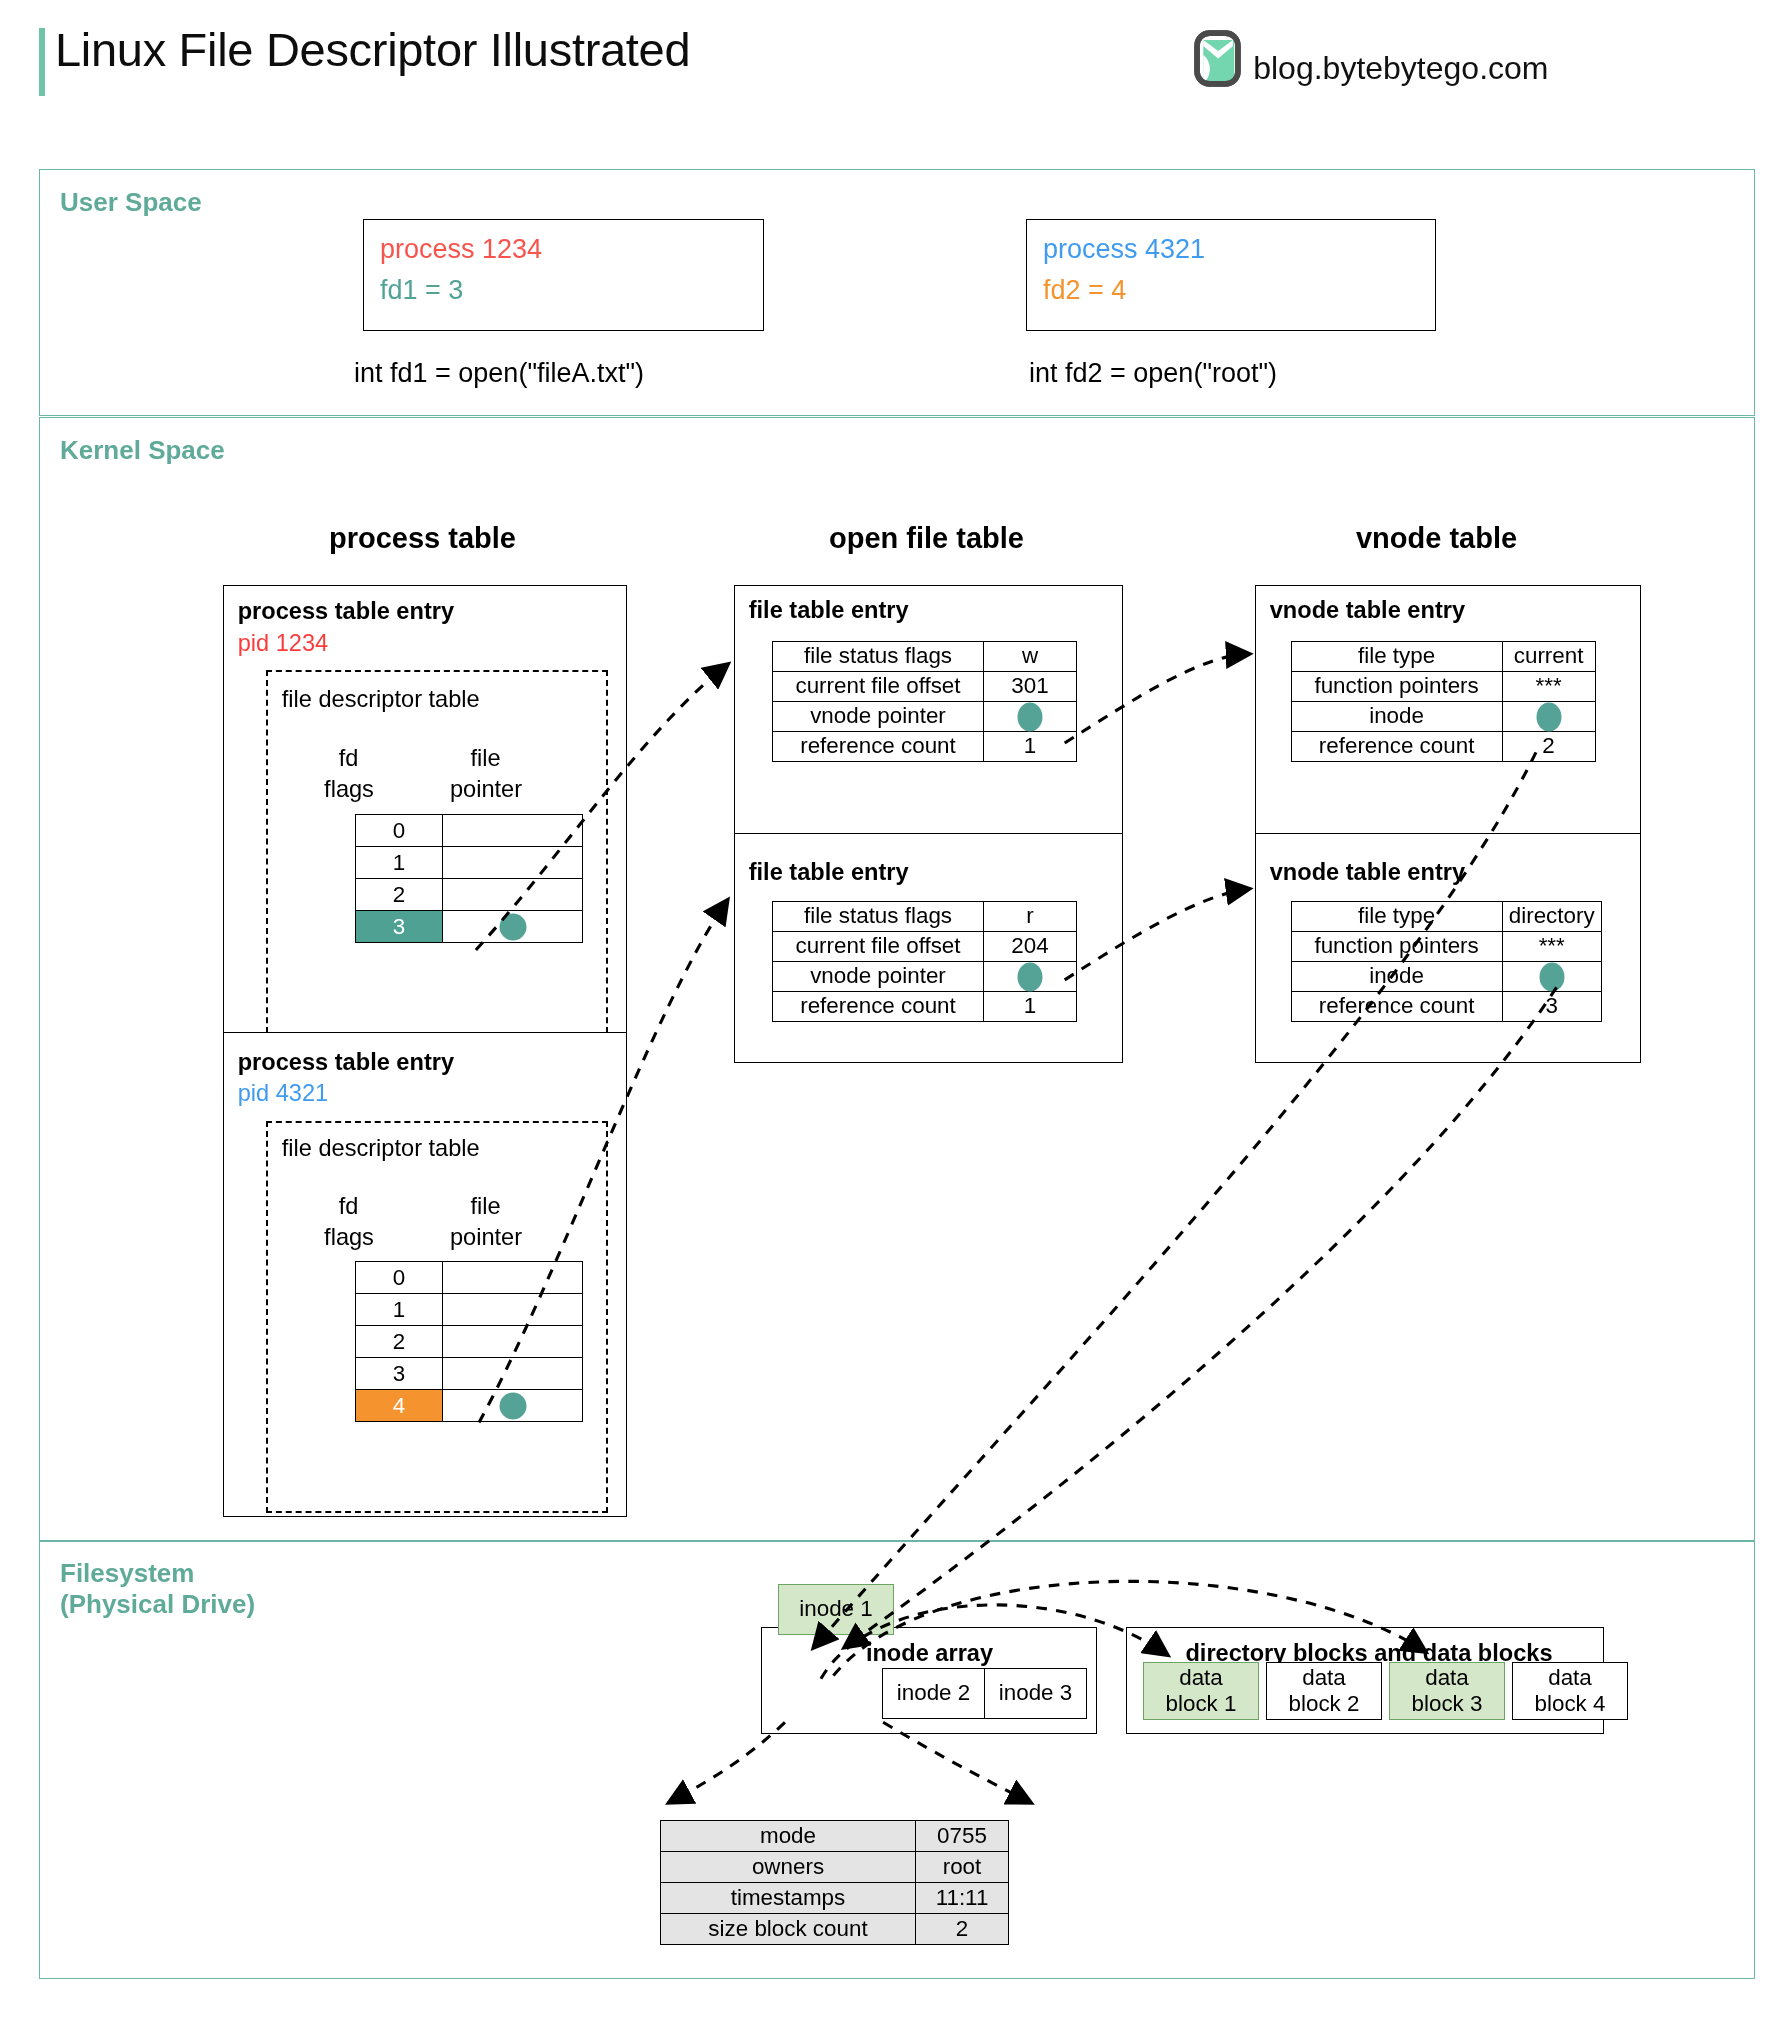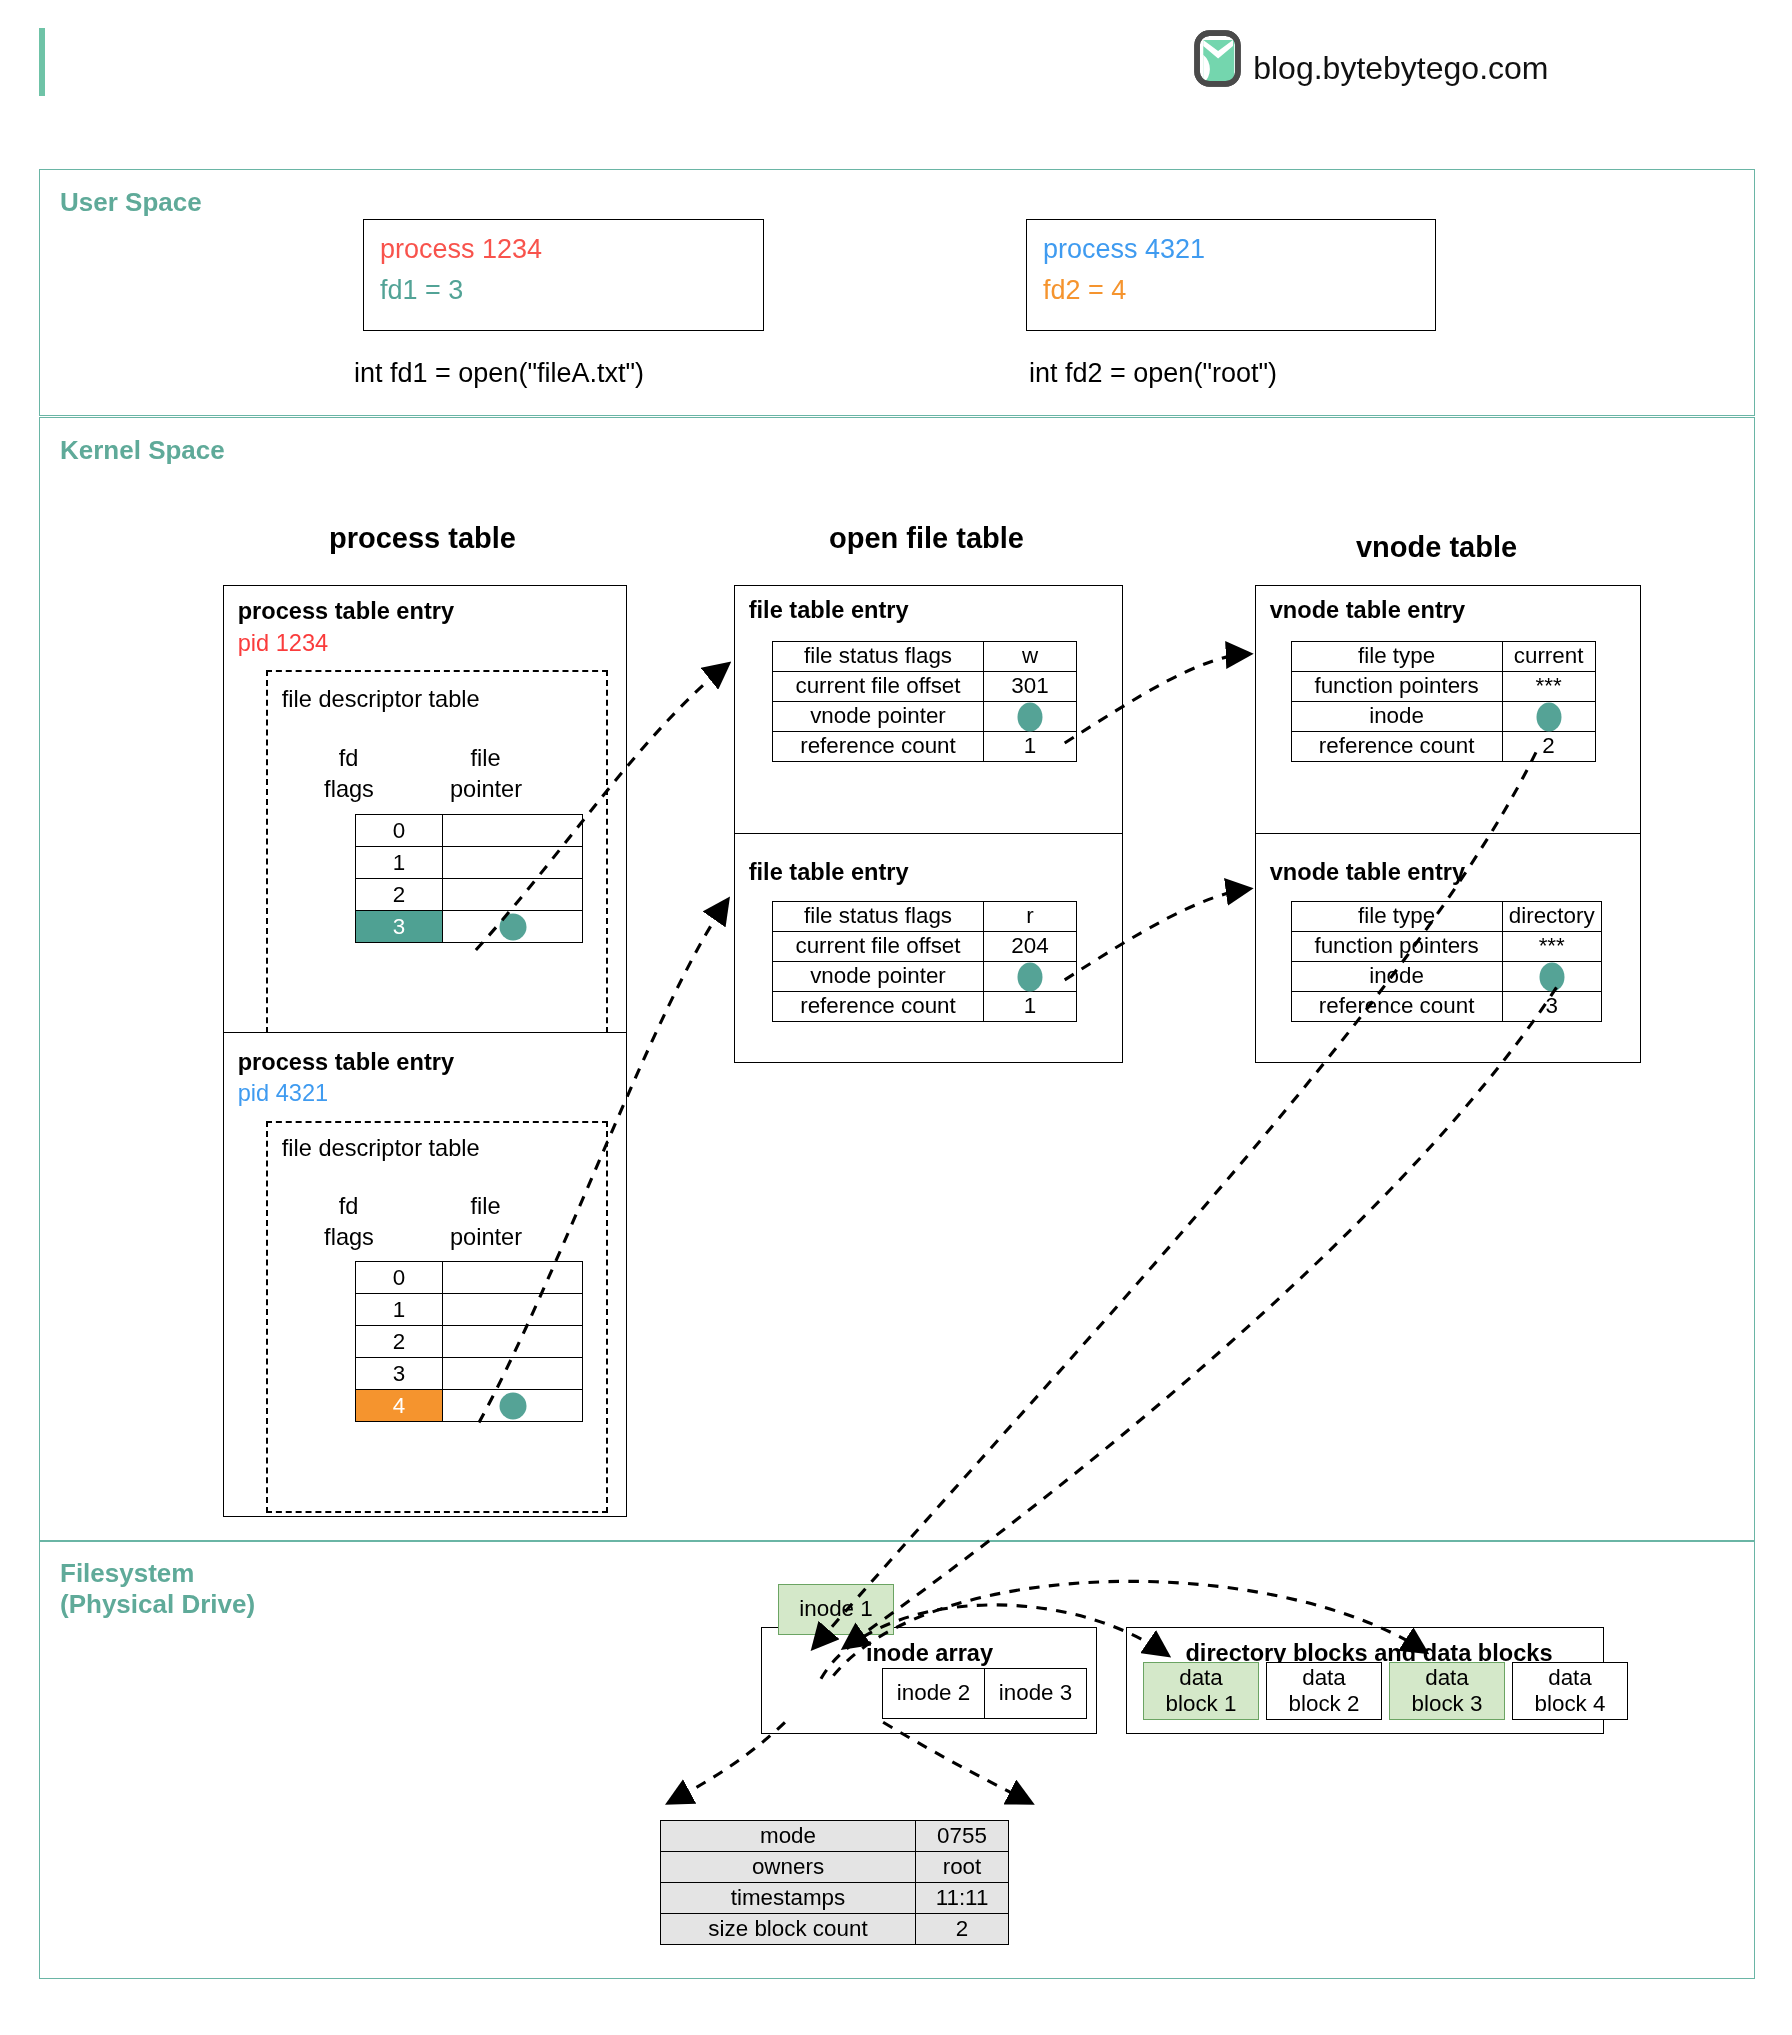"Linux File Descriptor Illustrated" div.abs { html: none -> <div>Linux File Descriptor Illustrated</div> }
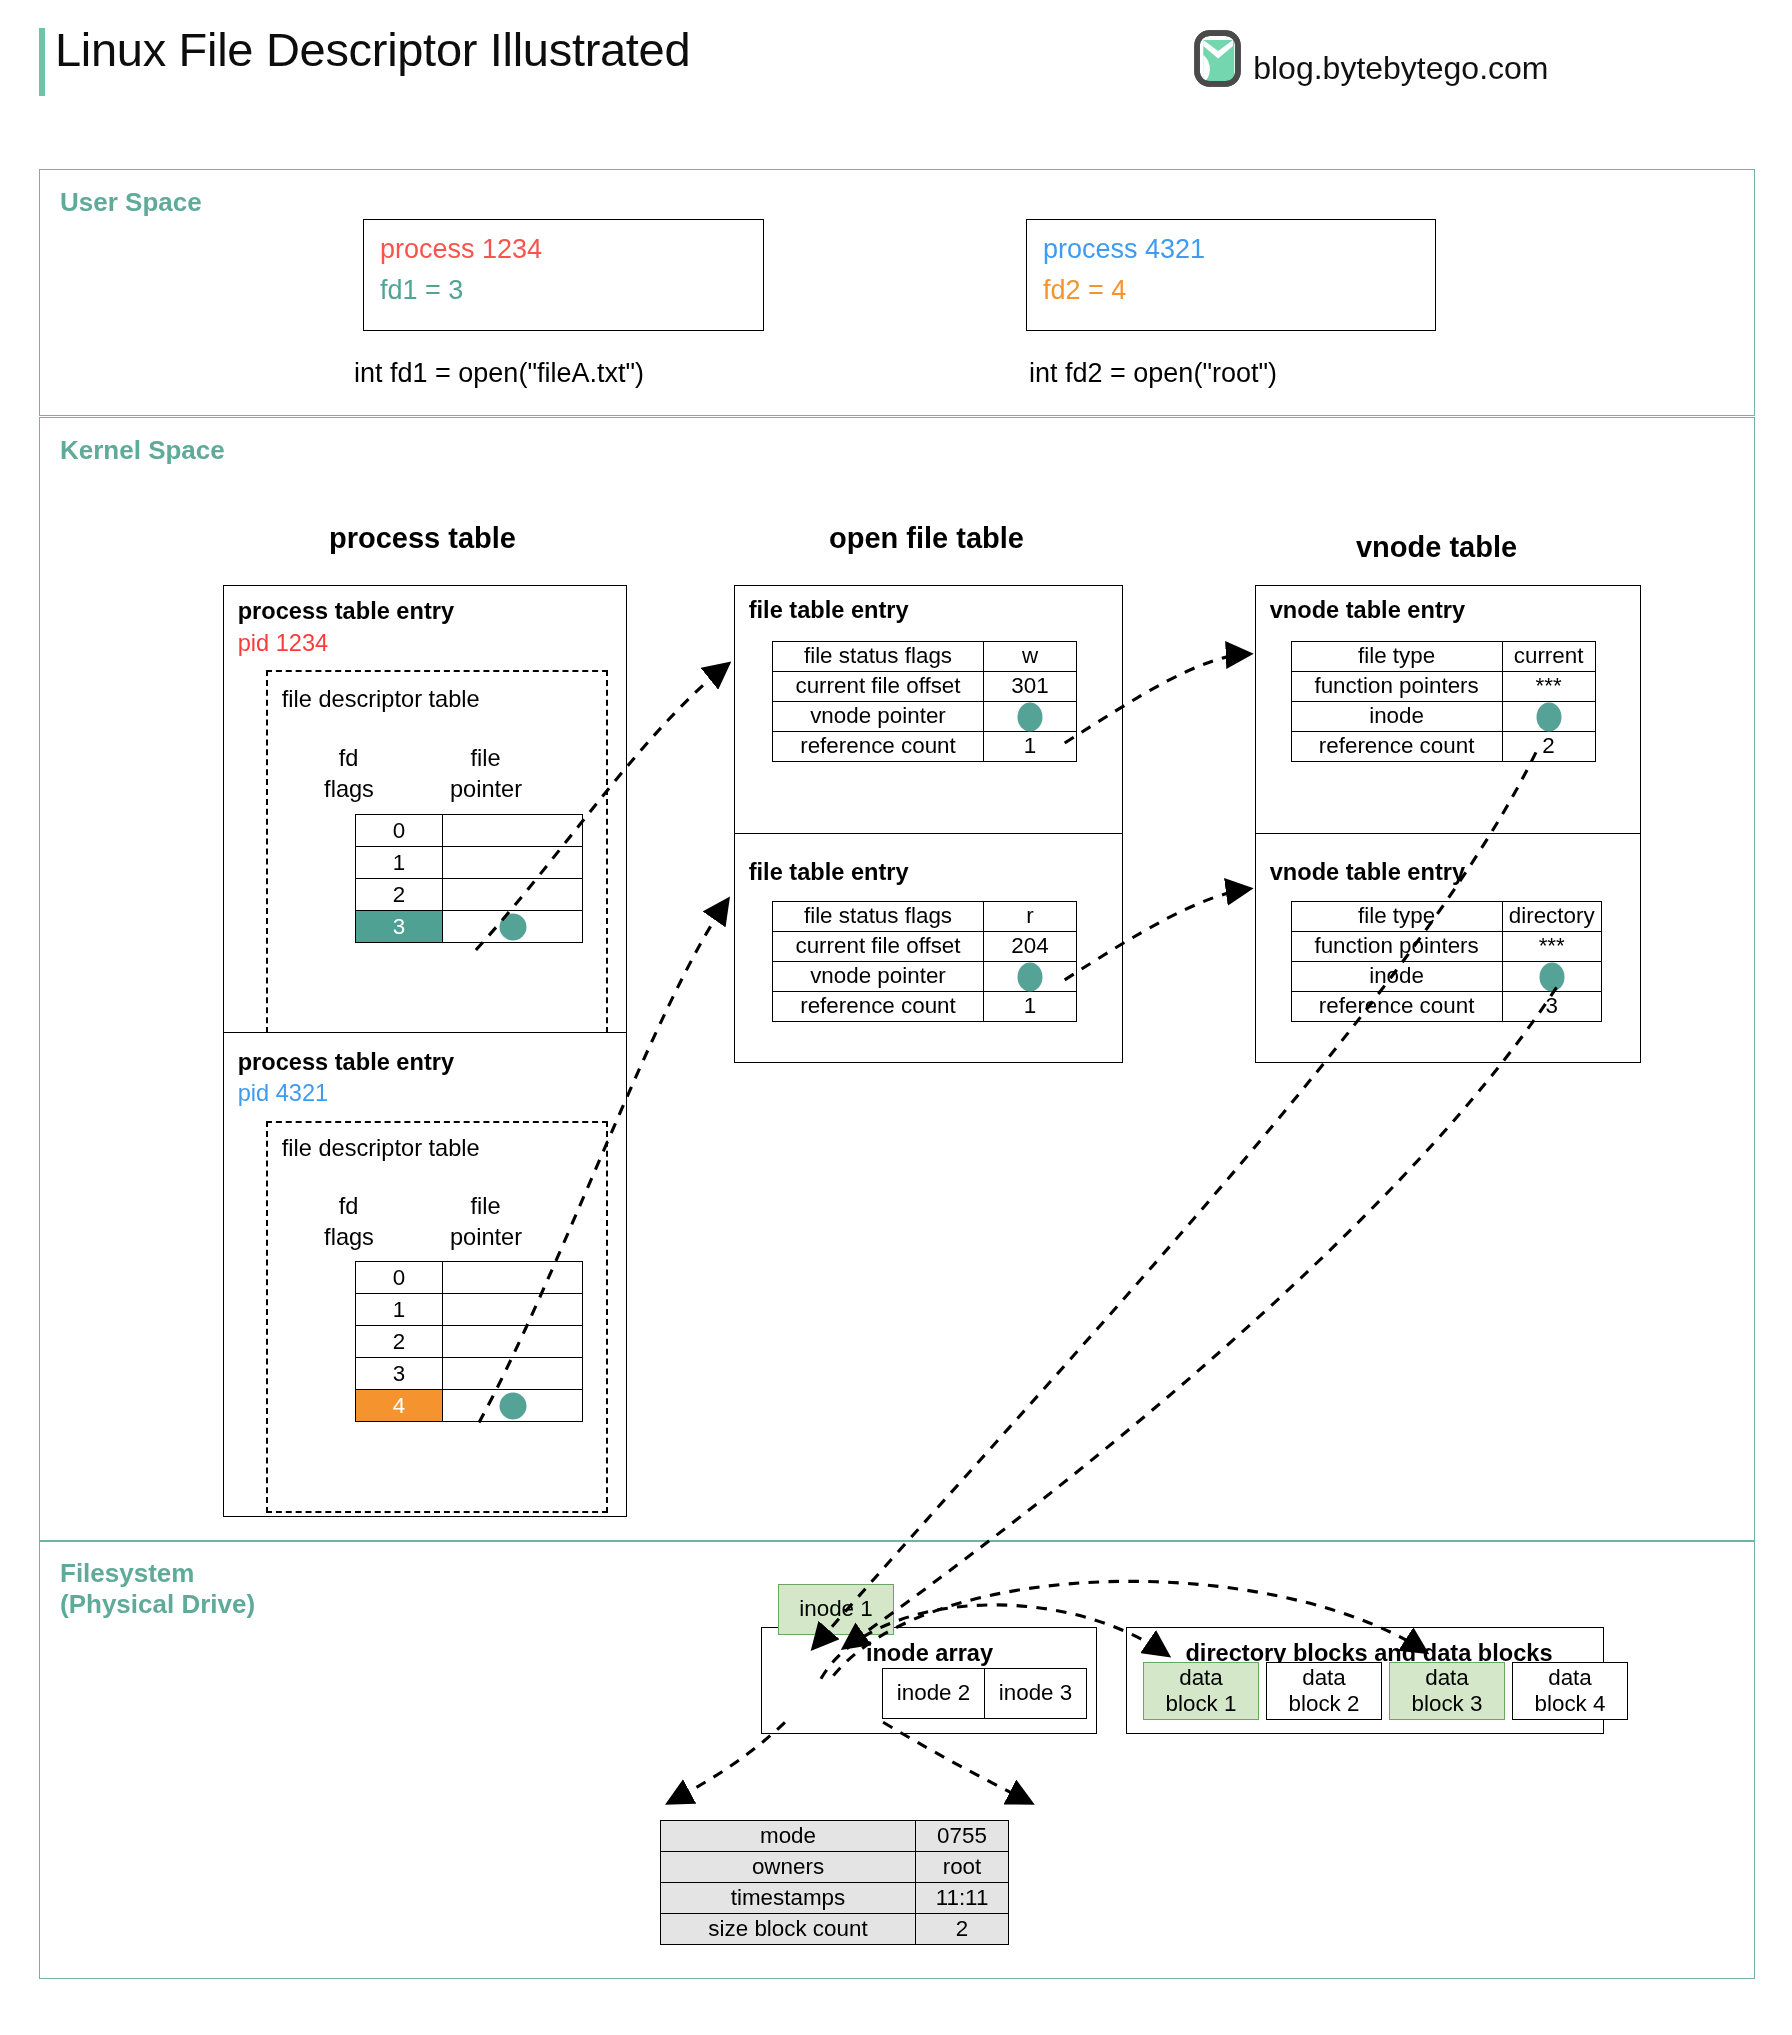"vnode table" div.colhead { margin-top: 9px -> none }
